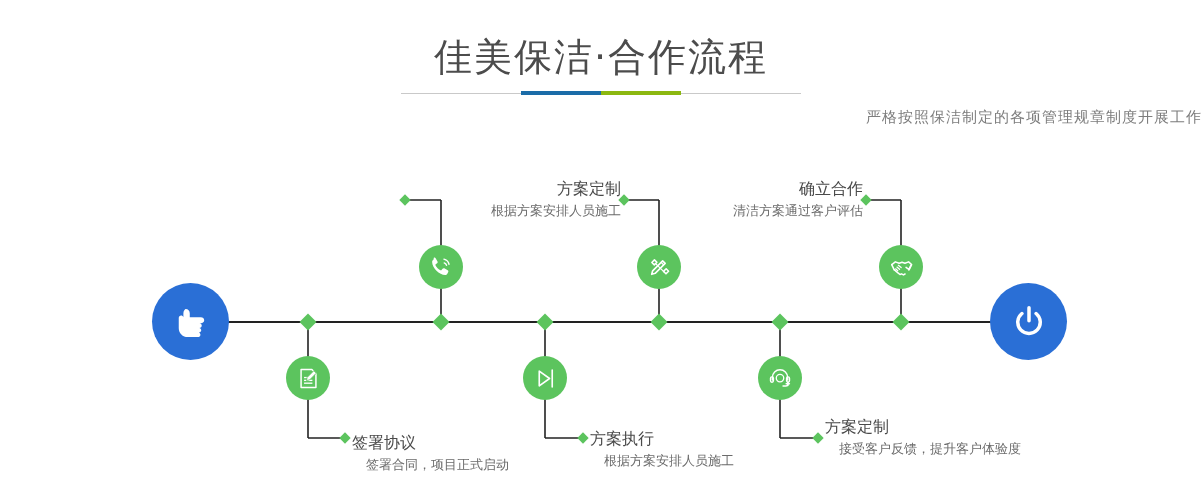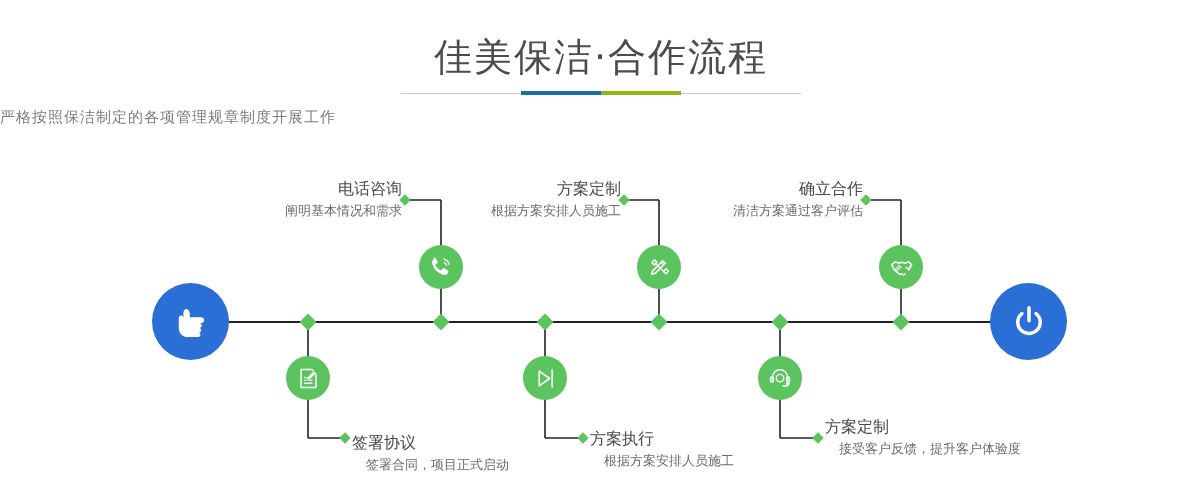"严格按照保洁制定的各项管理规章制度开展工作" .subtitle { text-align: left -> right }
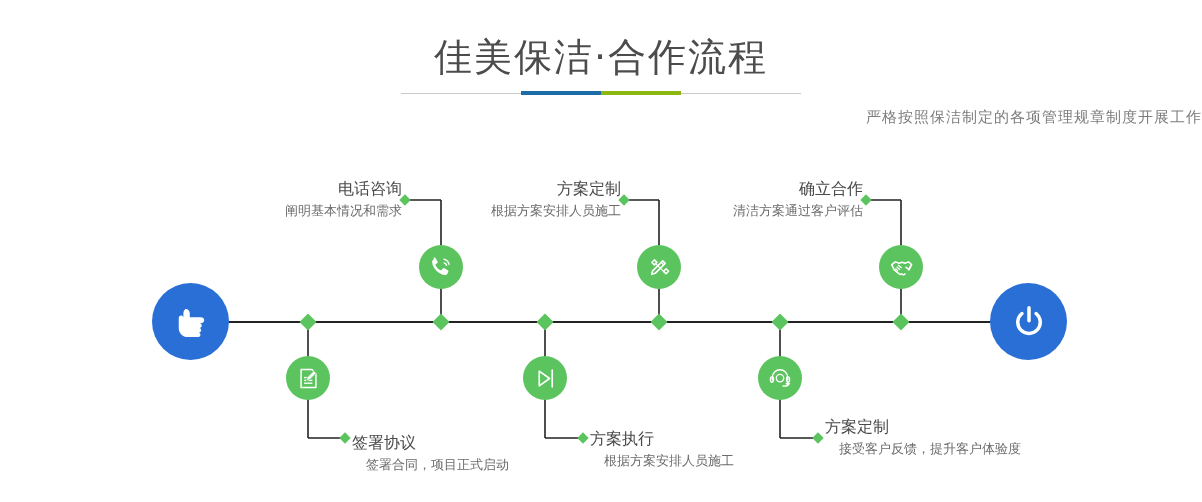"电话咨询" div.label-block { html: <div> <div>电话咨询</div> <div>阐明基本情况和需求</div> </div> -> none }
